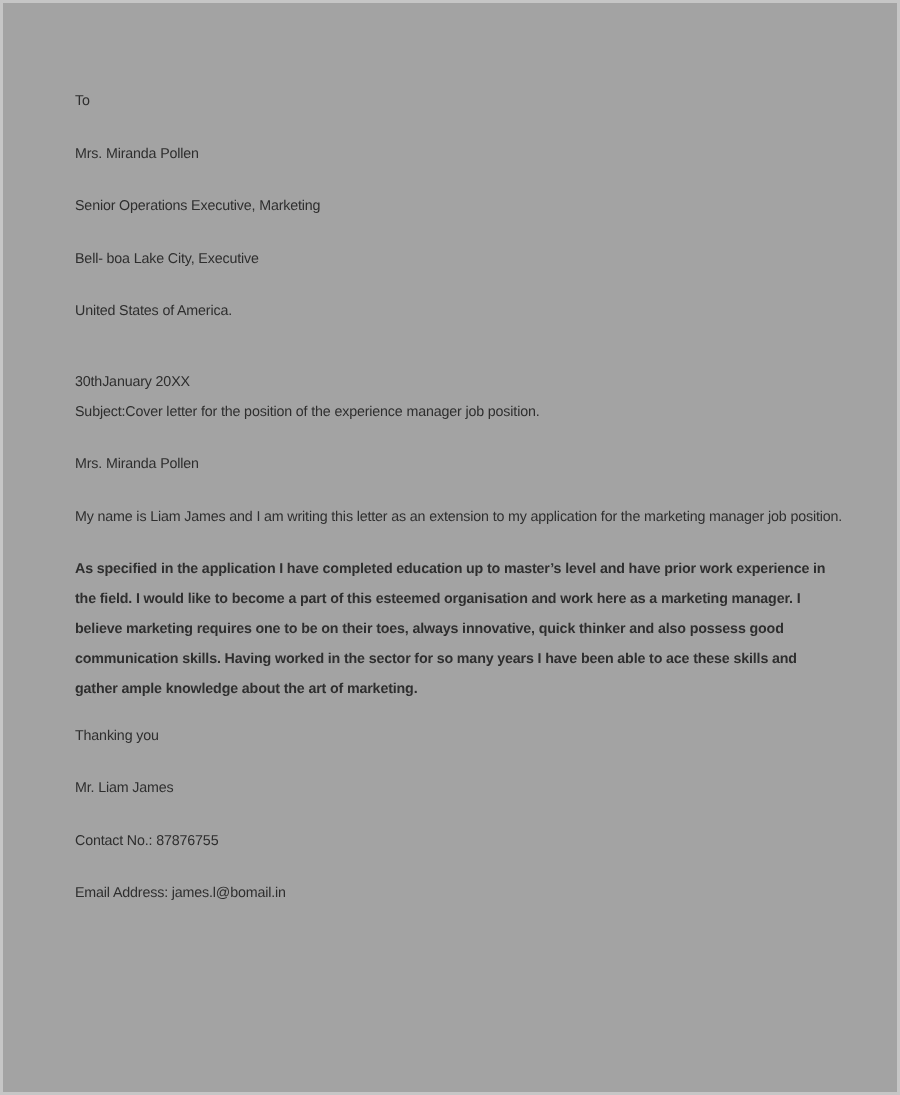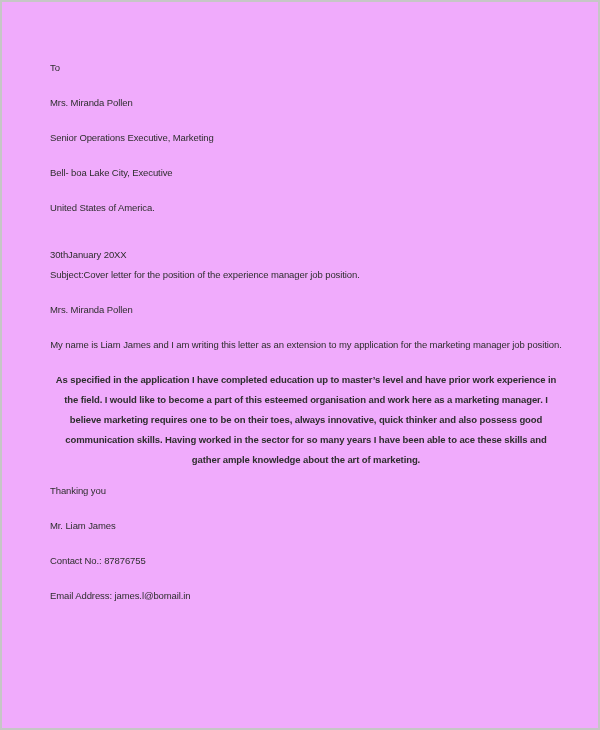"To" .page { background: #f0abfc -> #a3a3a3 }
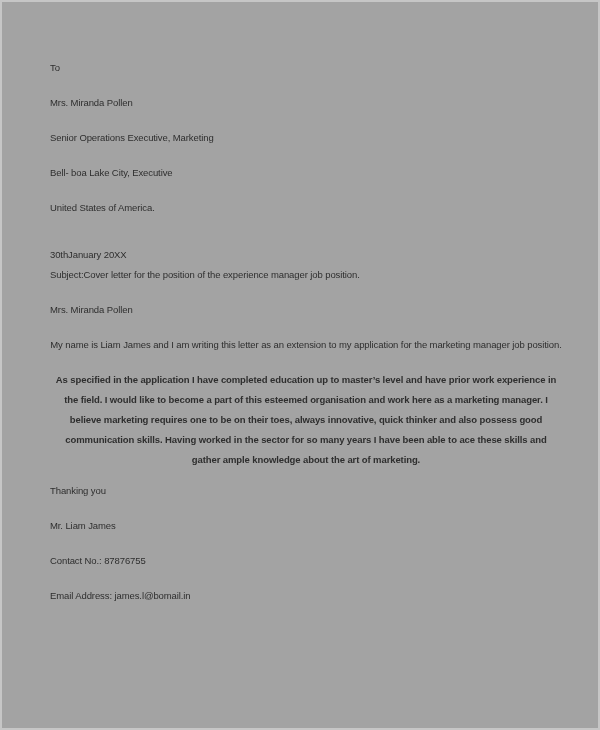"My name is Liam James" .para { text-align: center -> left }
